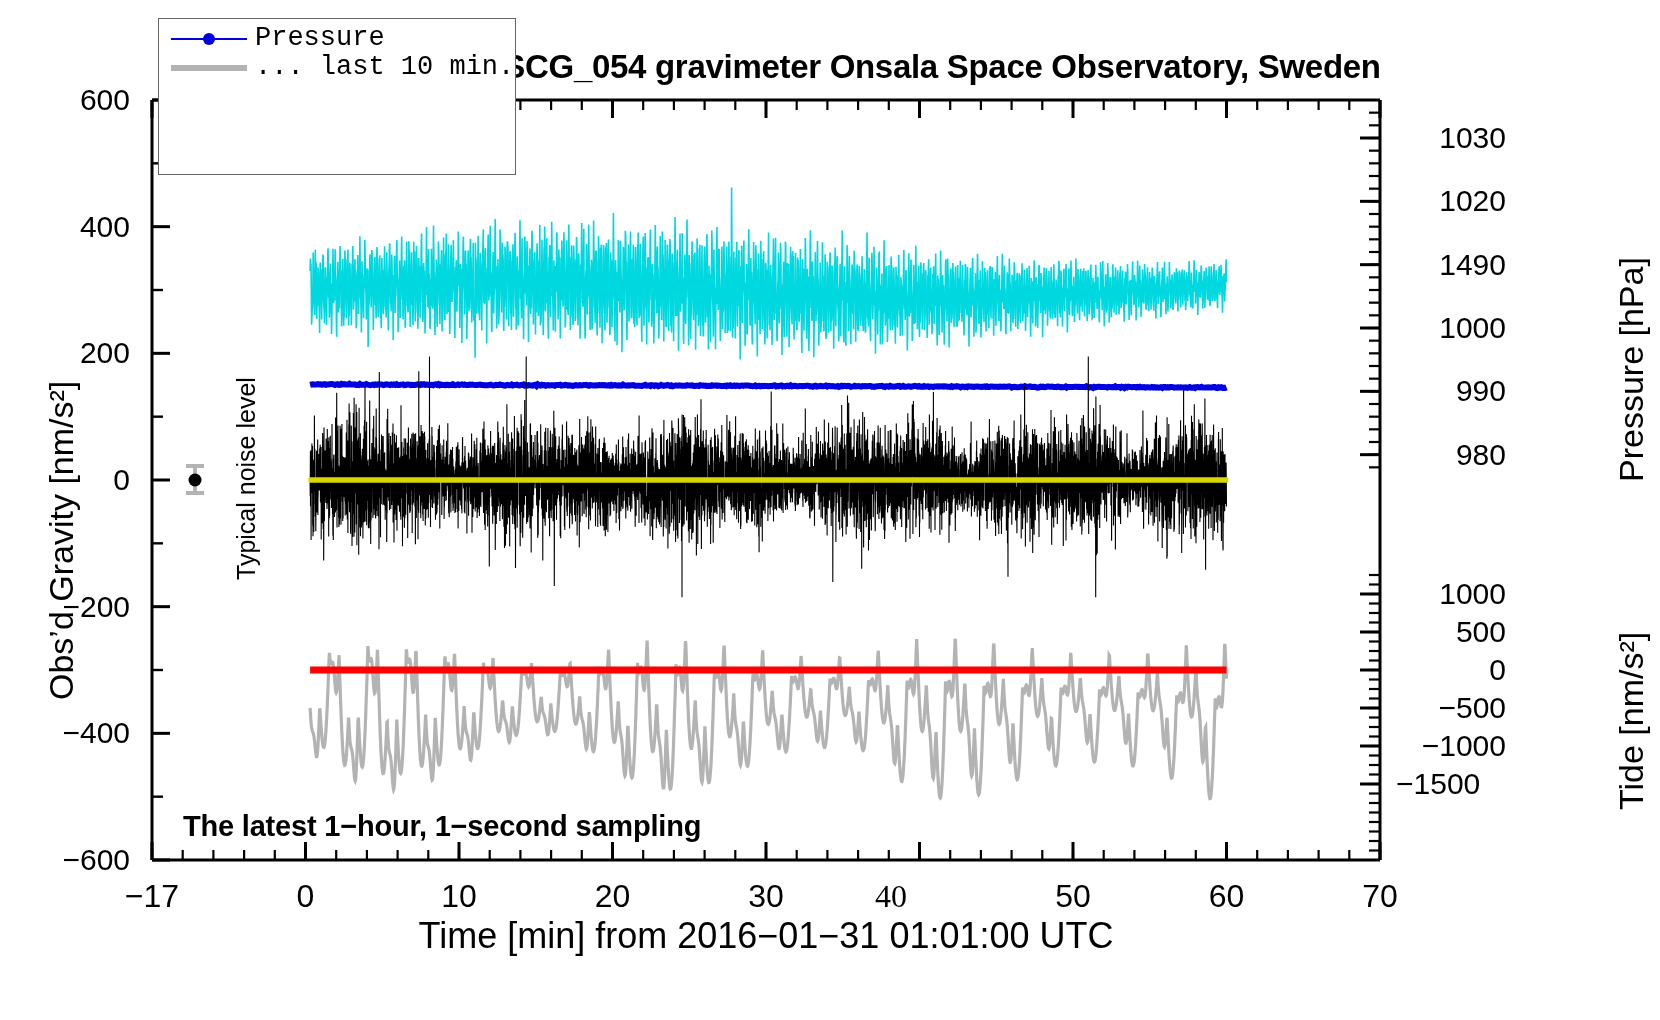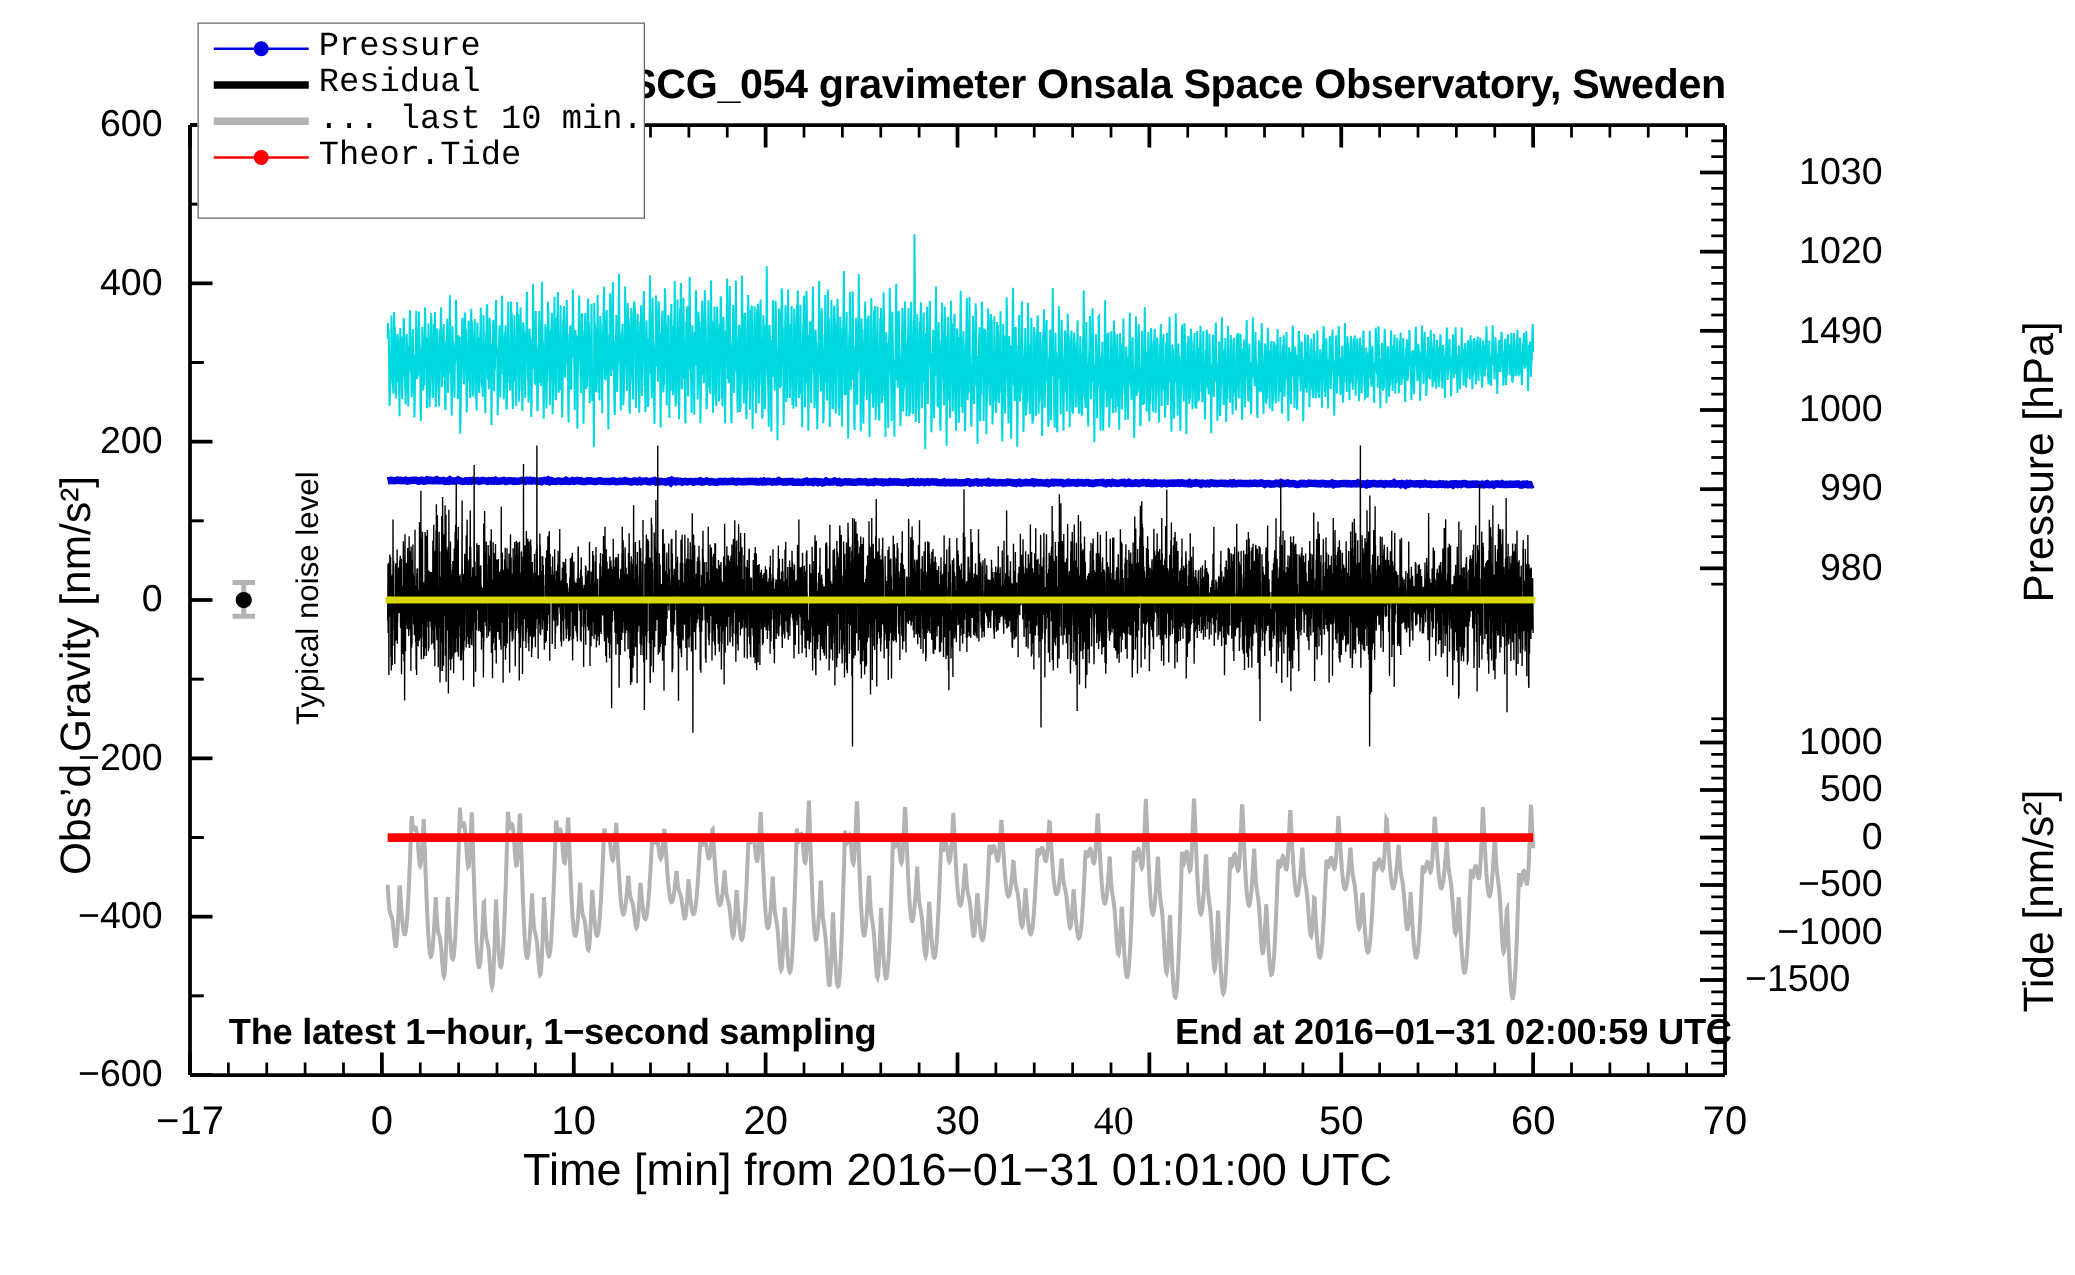"Residual" div.legend-row { html: <div> <div> <div></div> </div> <div>Residual</div> </div> -> none }
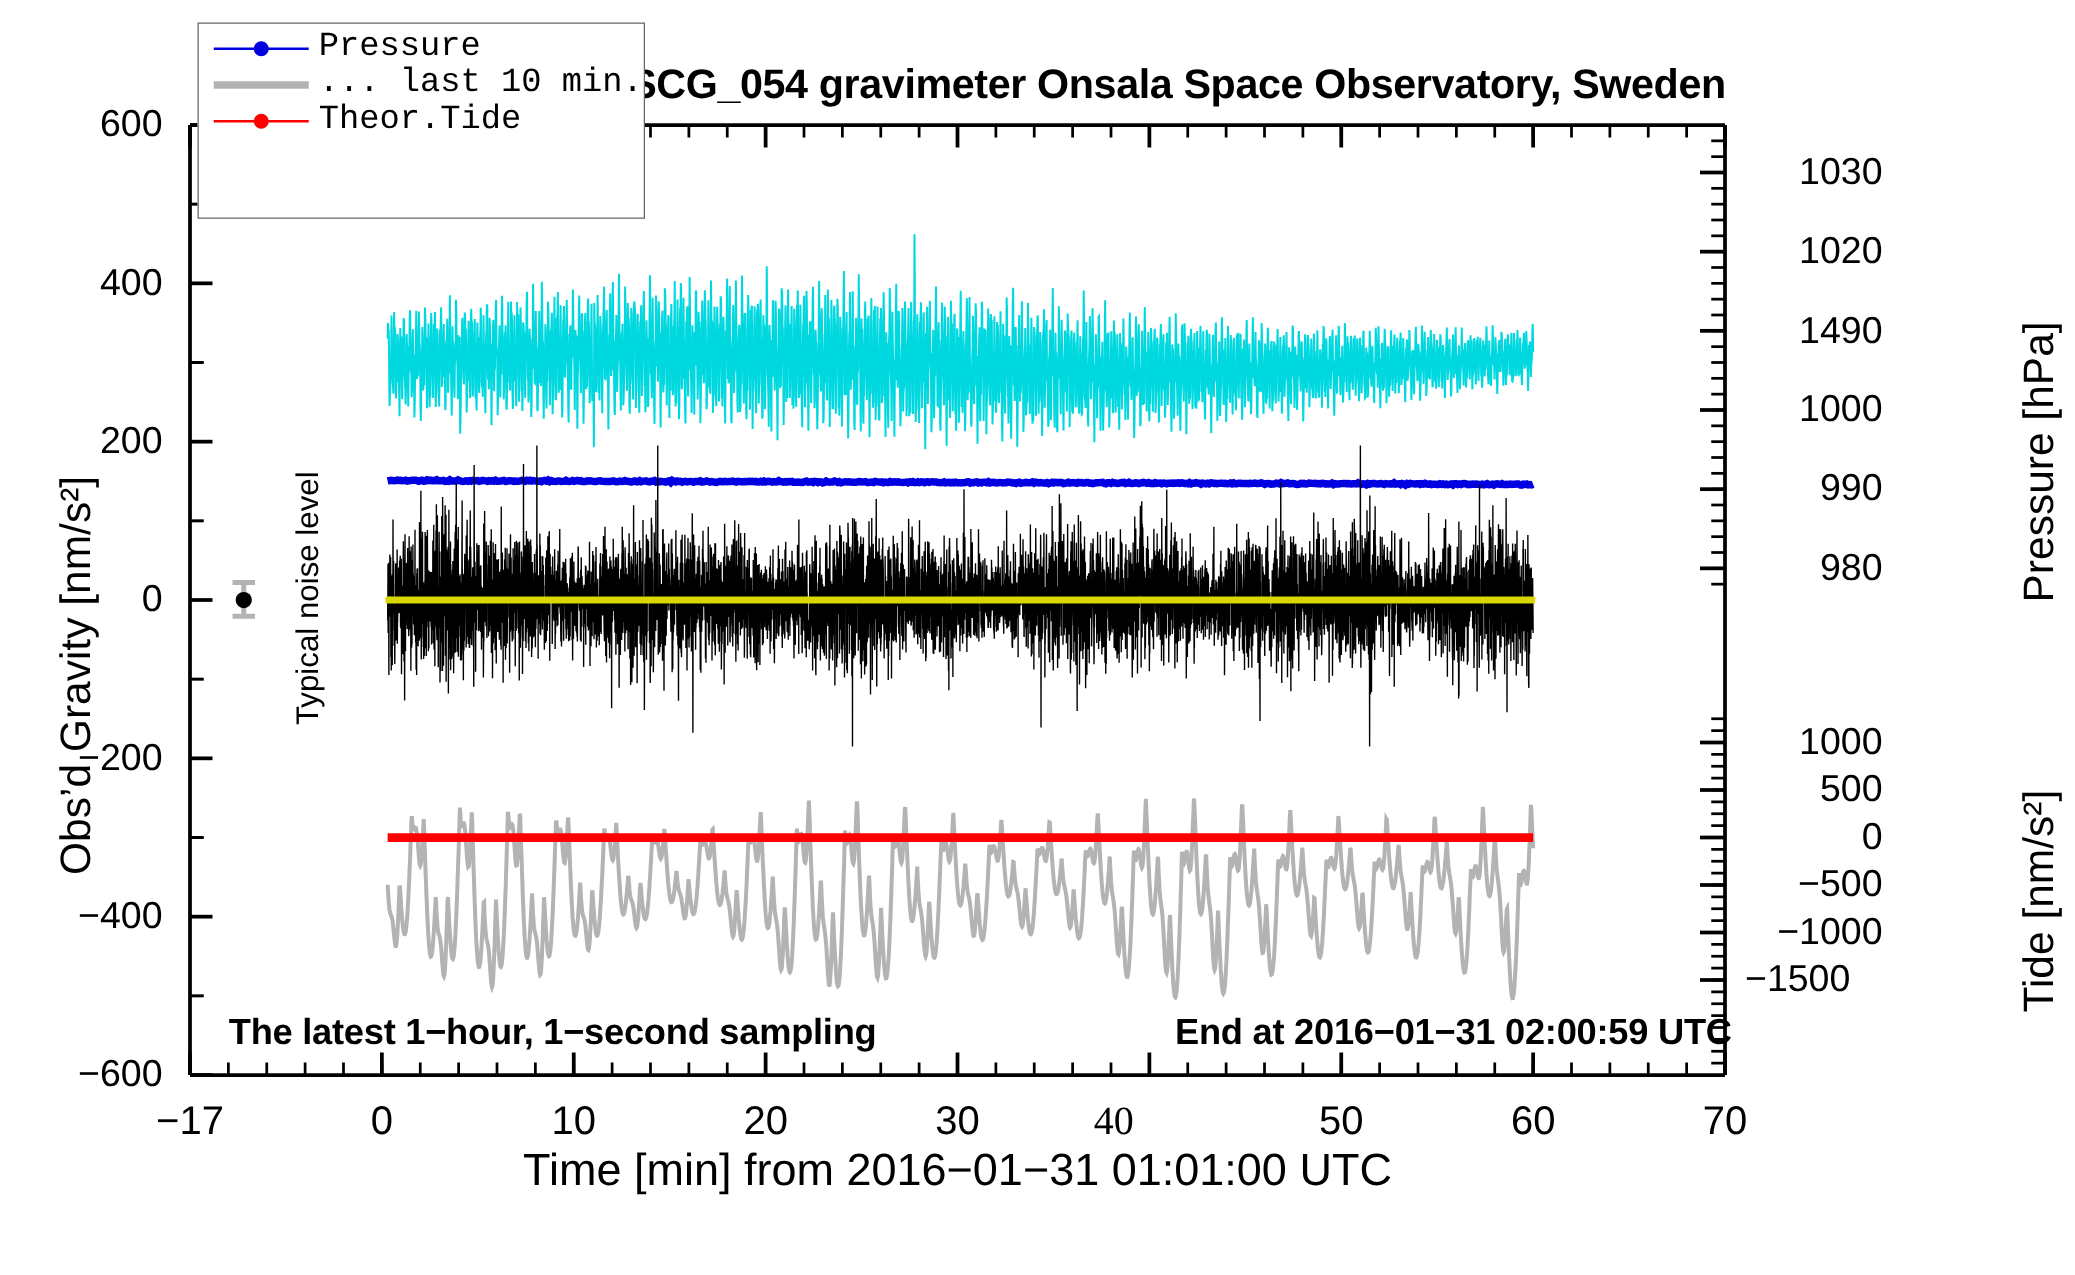"Theor.Tide" div.legend-row { html: <div> <div> <div></div> <div></div> </div> <div>Theor.Tide</div> </div> -> none }
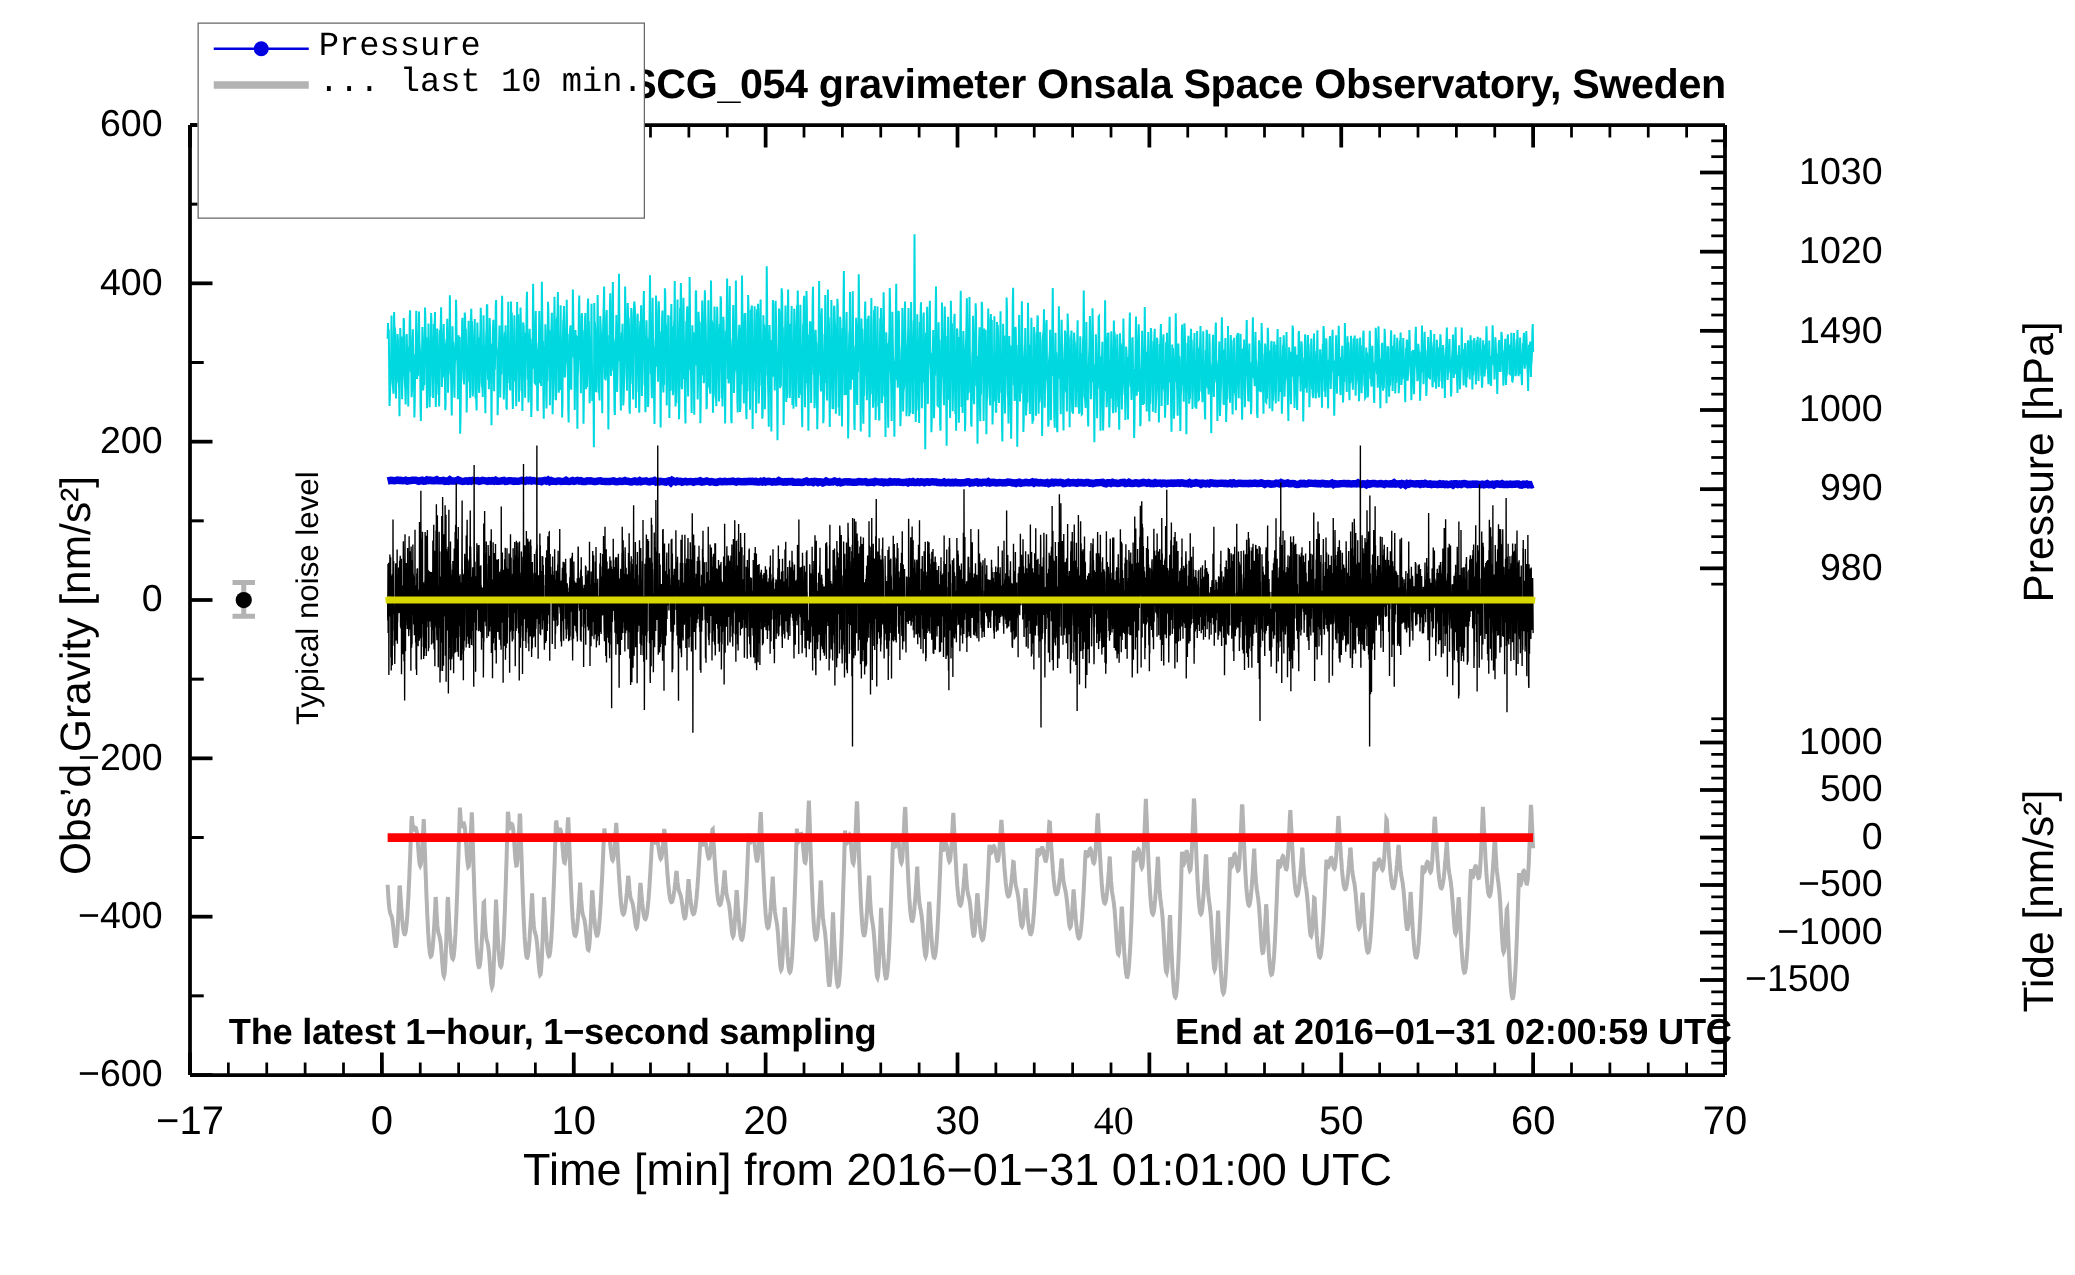"End at 2016−01−31 02:00:59 UTC" div.footer-text { html: <div>End at 2016−01−31 02:00:59 UTC</div> -> none }
